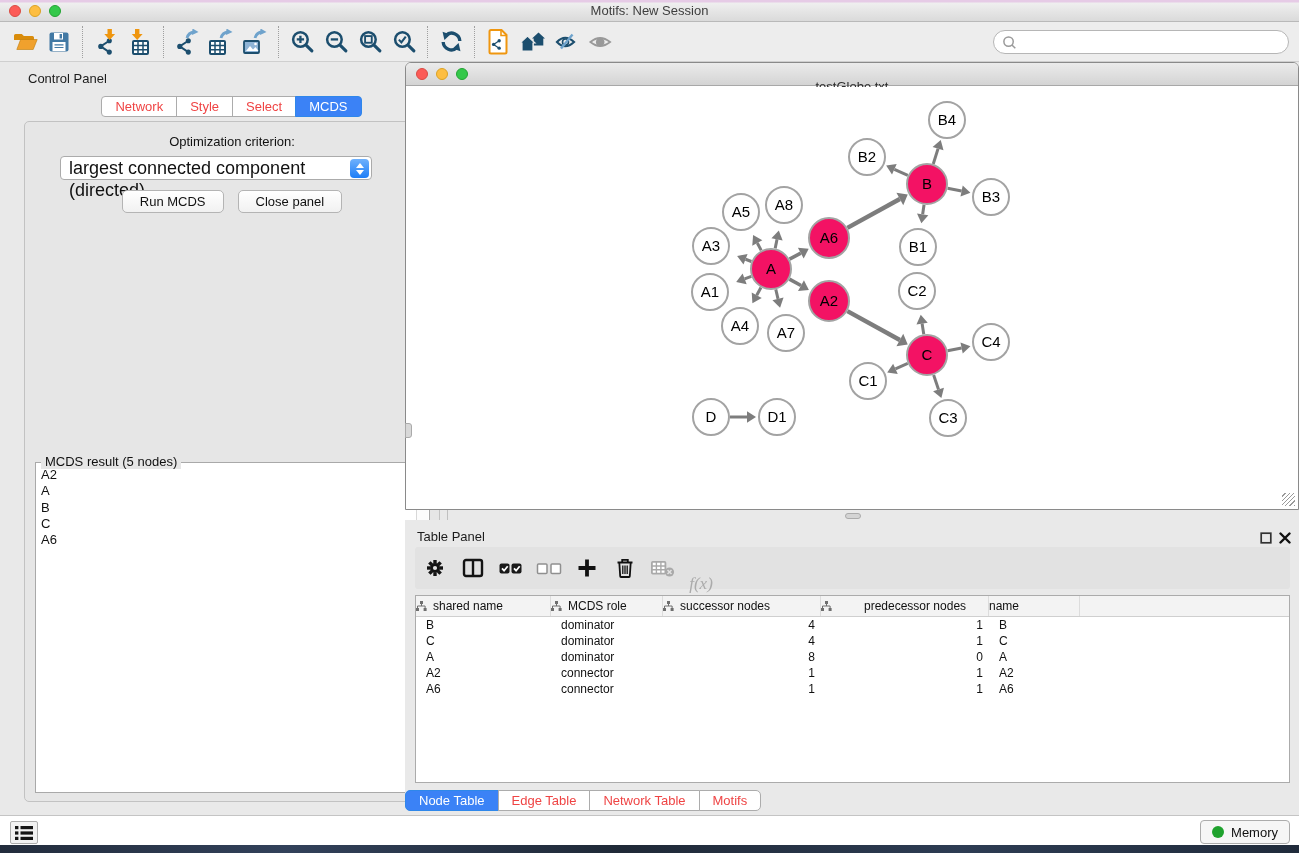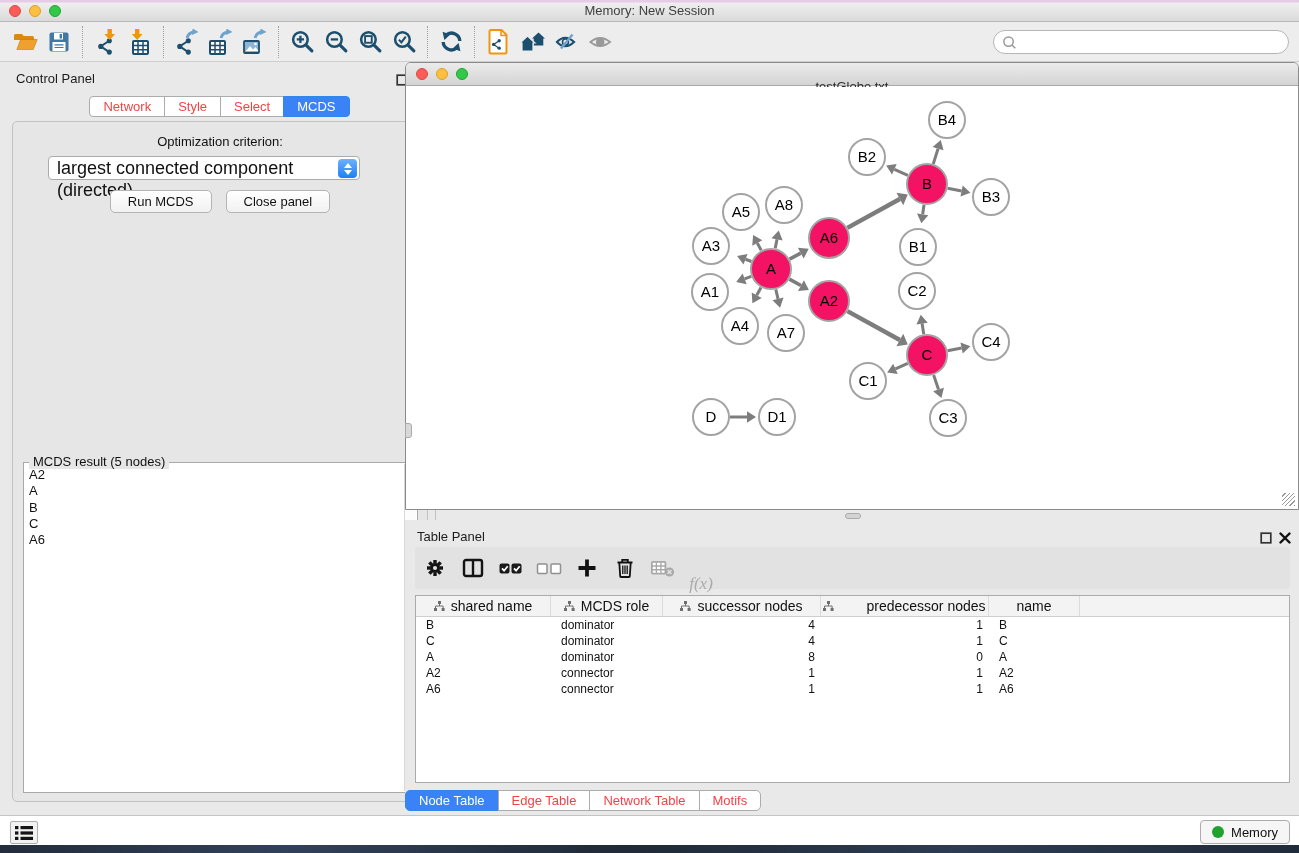"Memory: New Session" div.title { text: Memory -> Motifs }
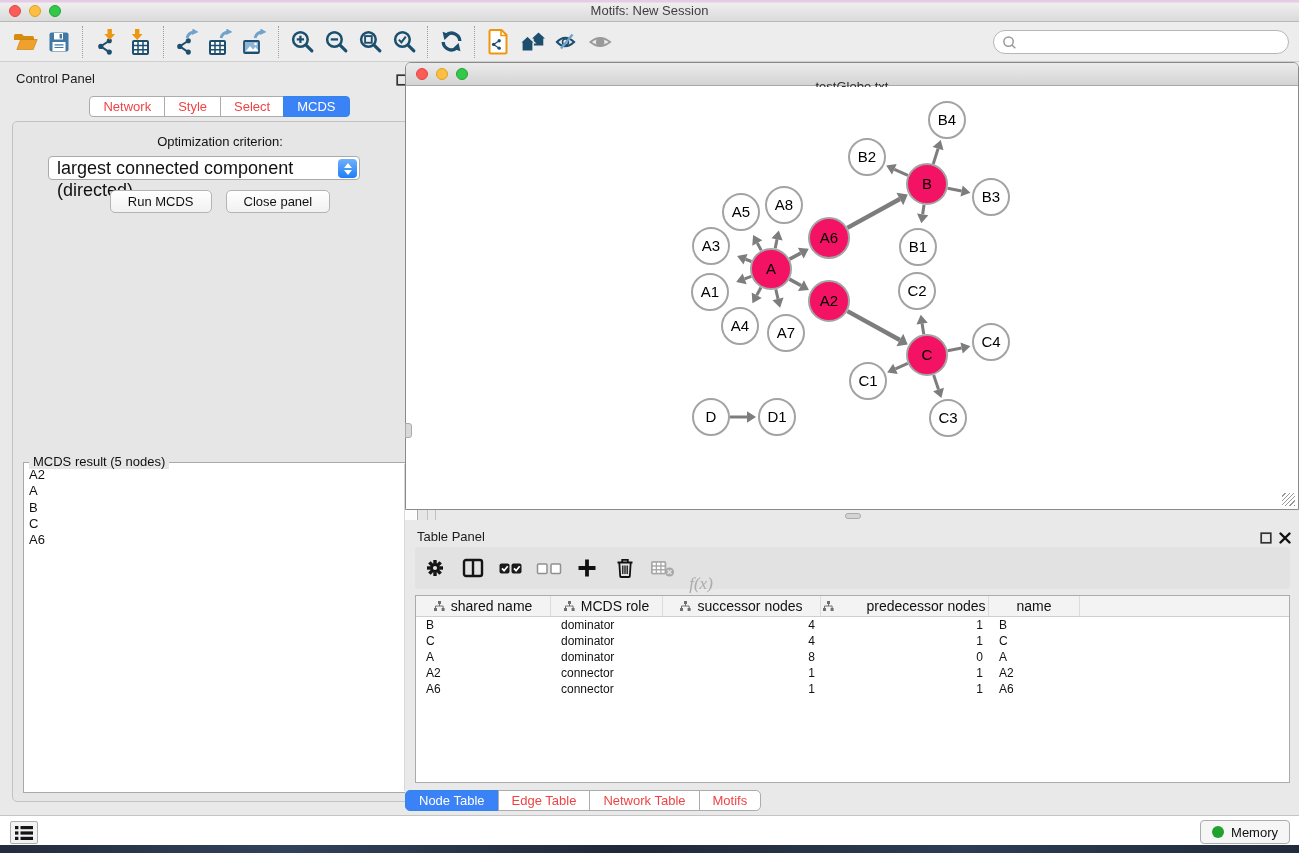"Control Panel" #control-panel { left: 4px -> 16px }
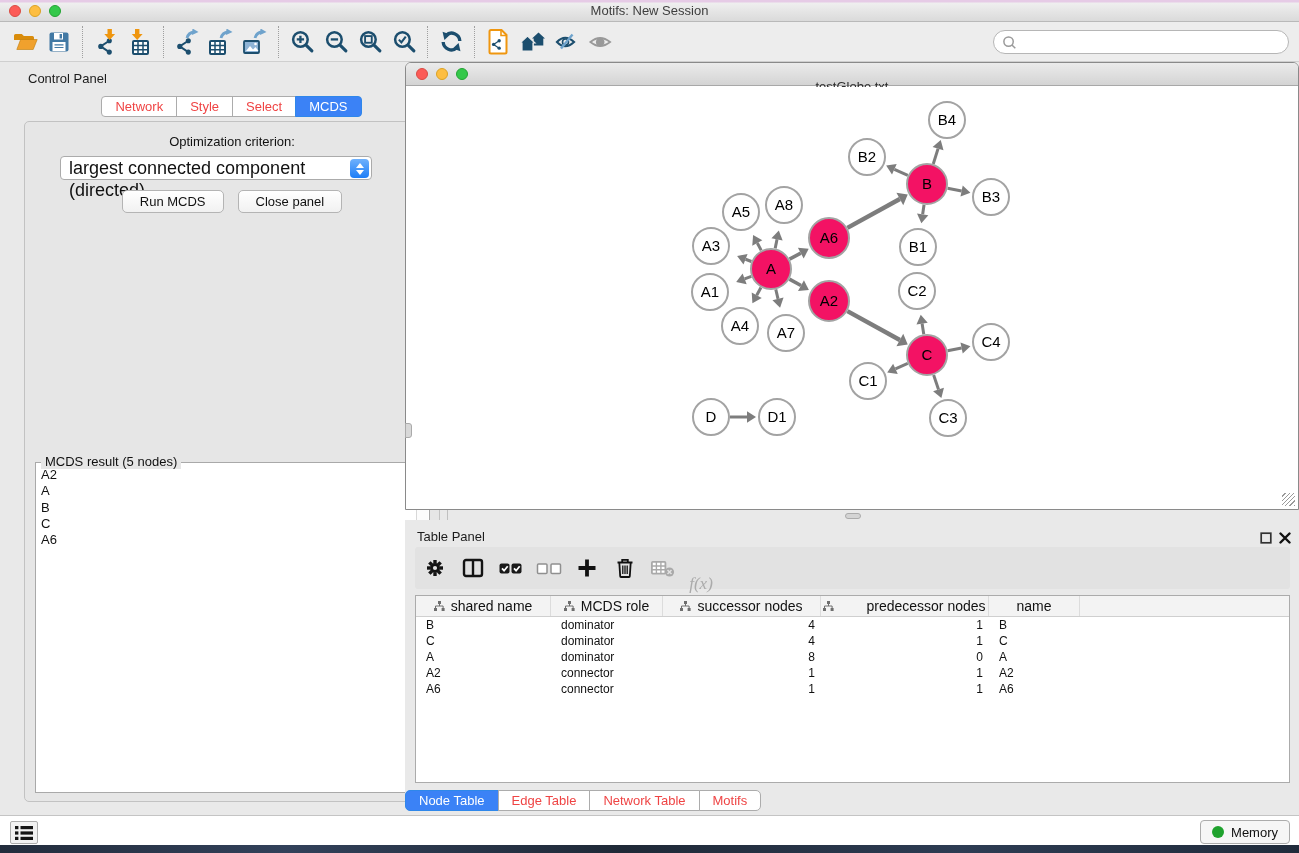"shared name" .th { font-size: 14px -> 12px; justify-content: center -> none }
